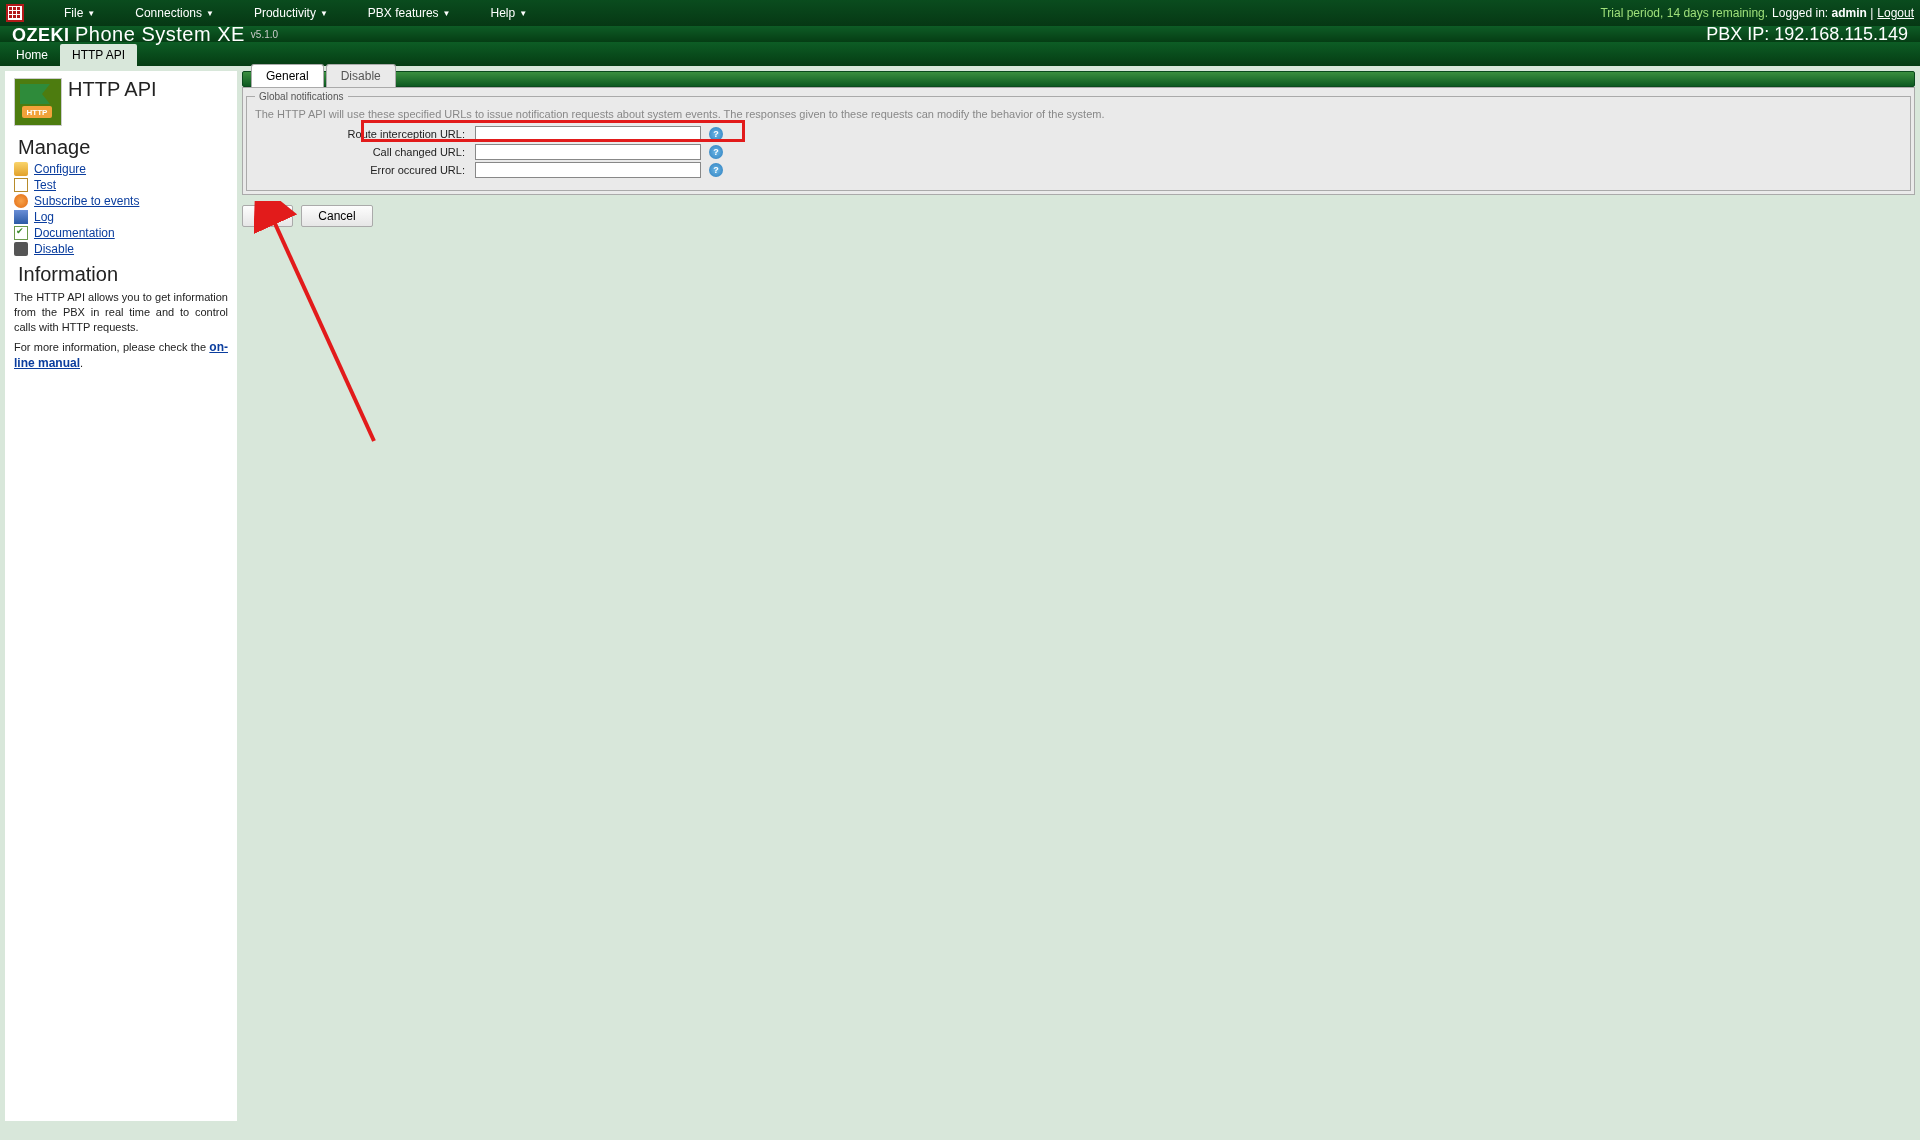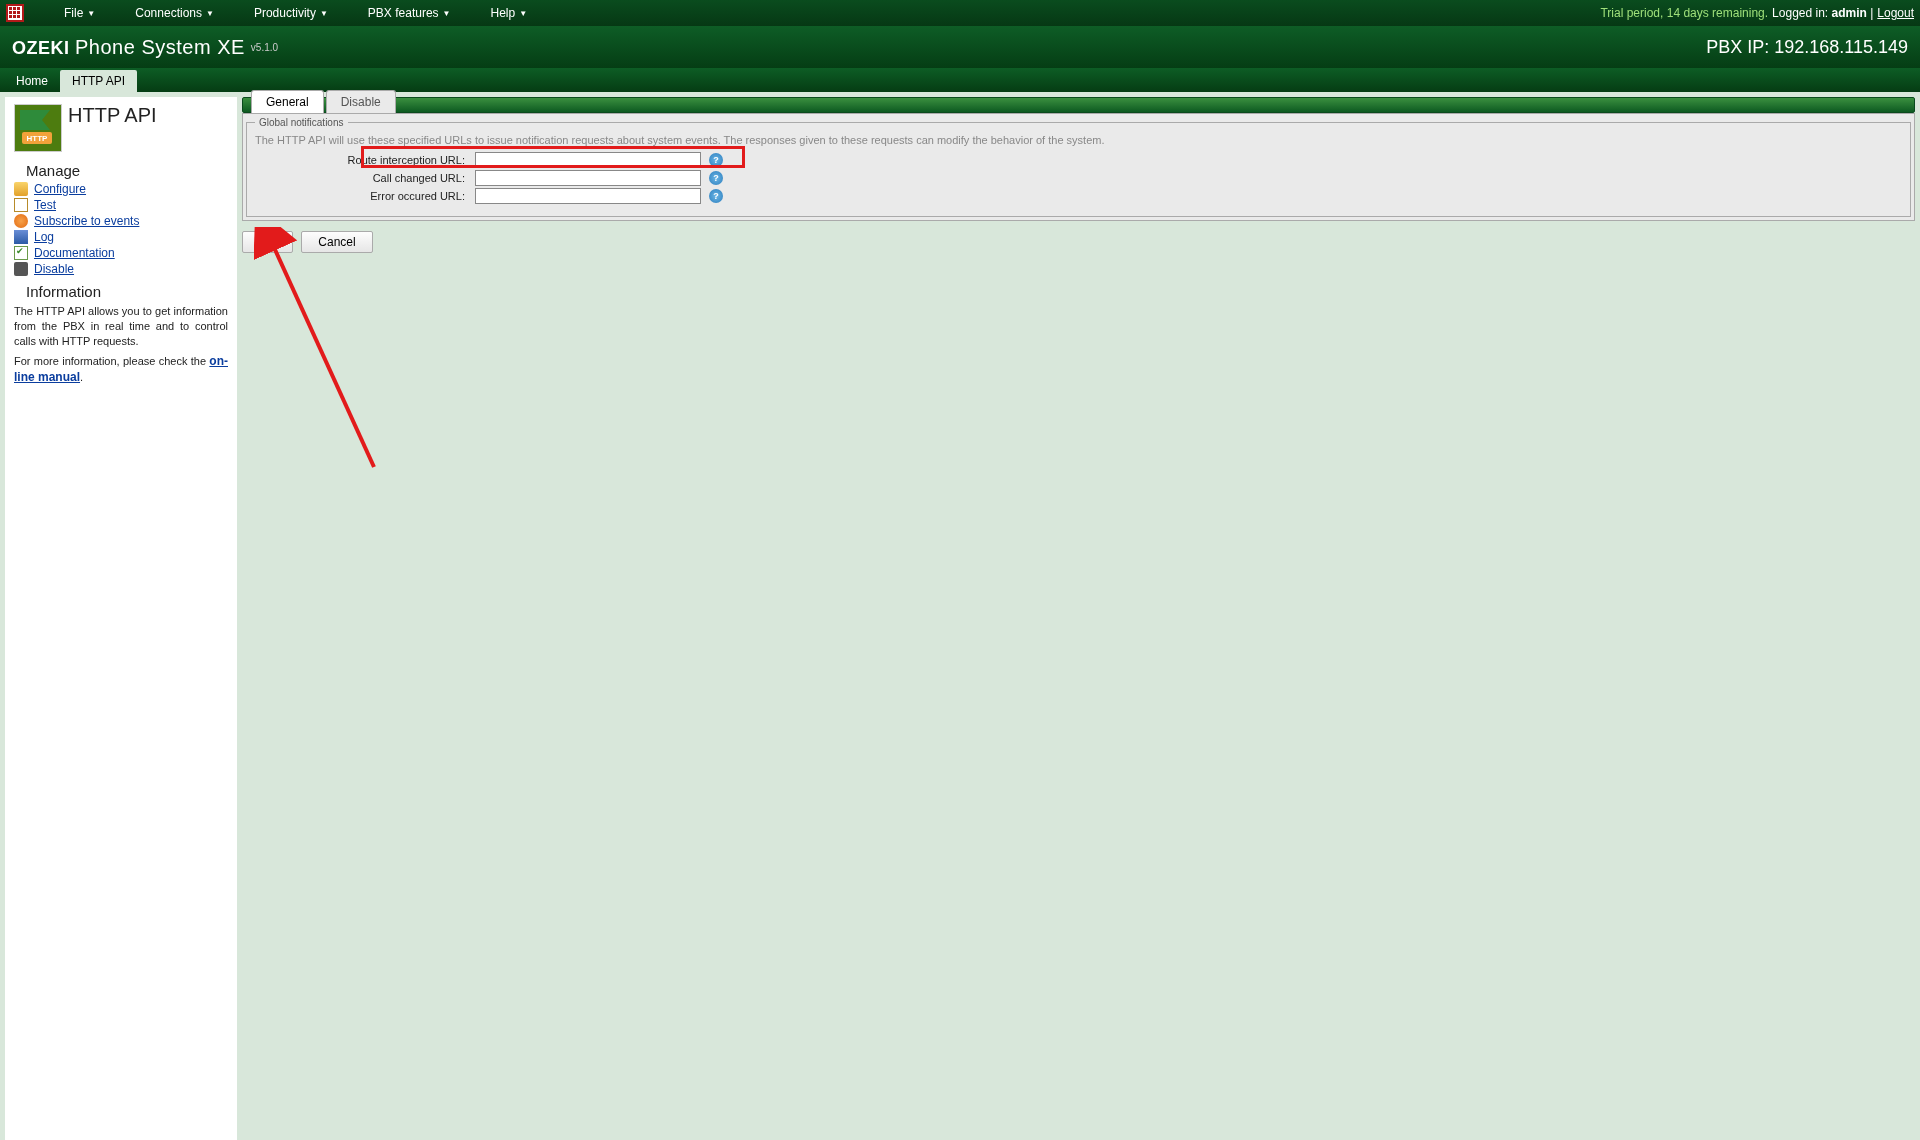"OZEKI Phone System XE" .titlebar { height: 42px -> 16px }
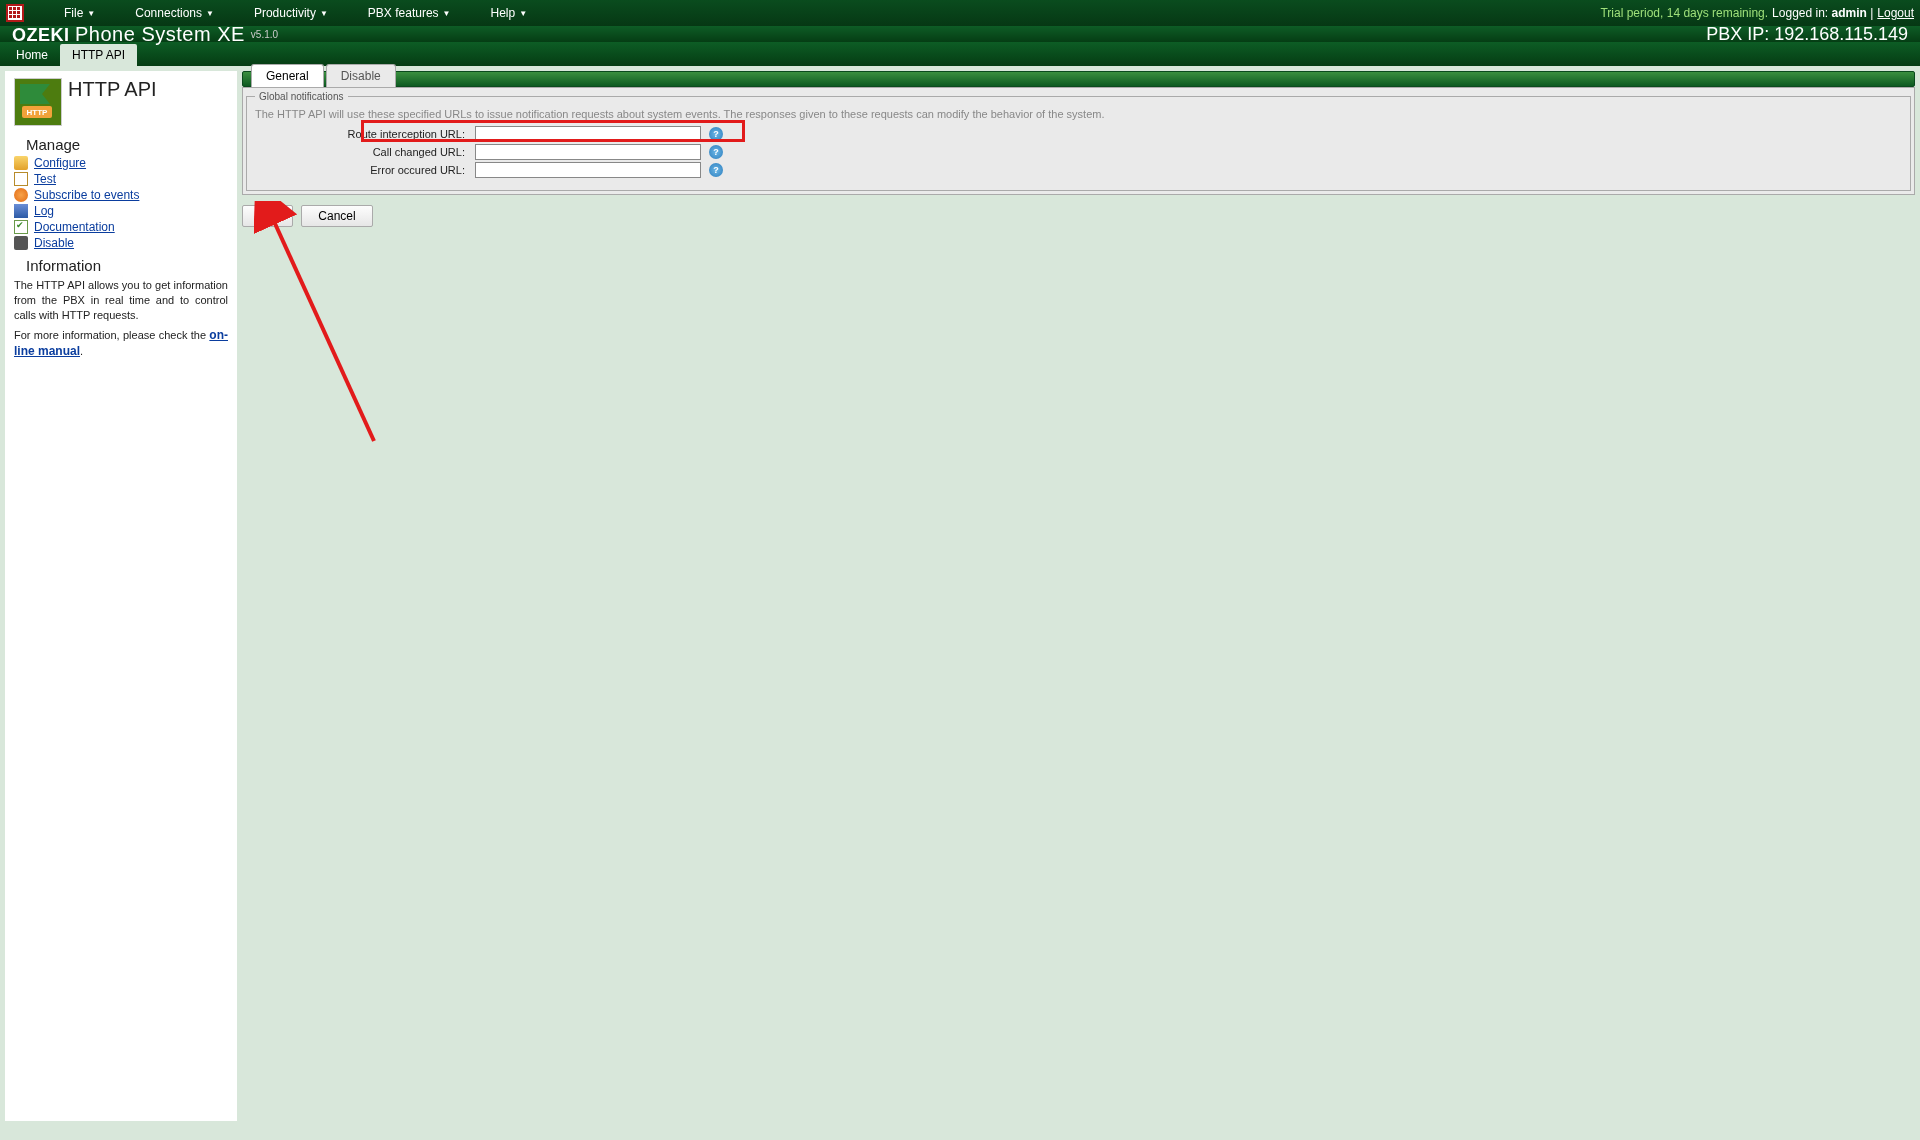"Manage" .sidebar h3 { font-size: 15px -> 20px; margin: 6px 12px 2px -> 6px 4px 2px }
